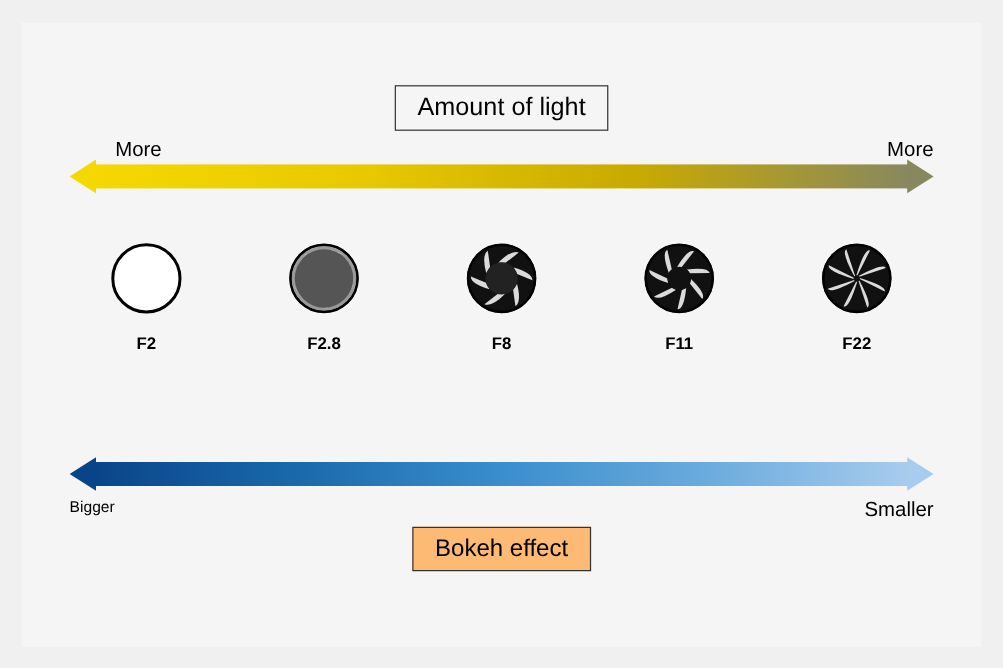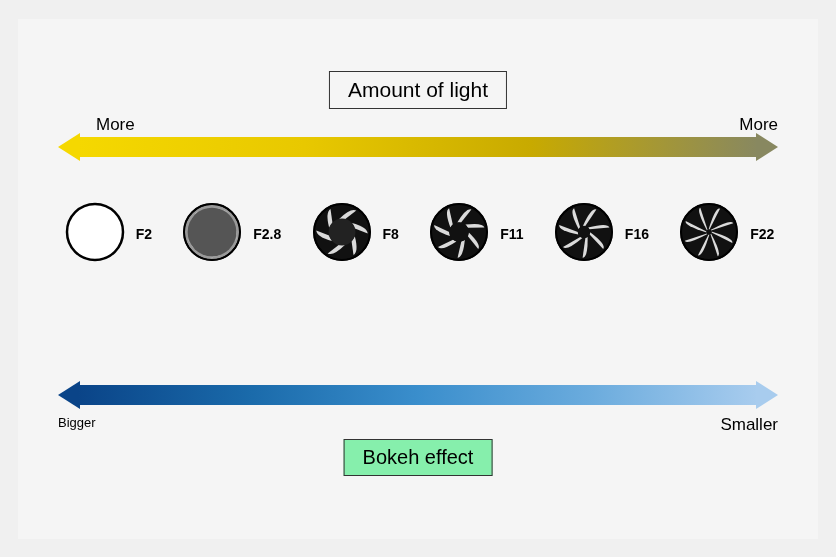"F2" .aperture-item { flex-direction: row -> column }
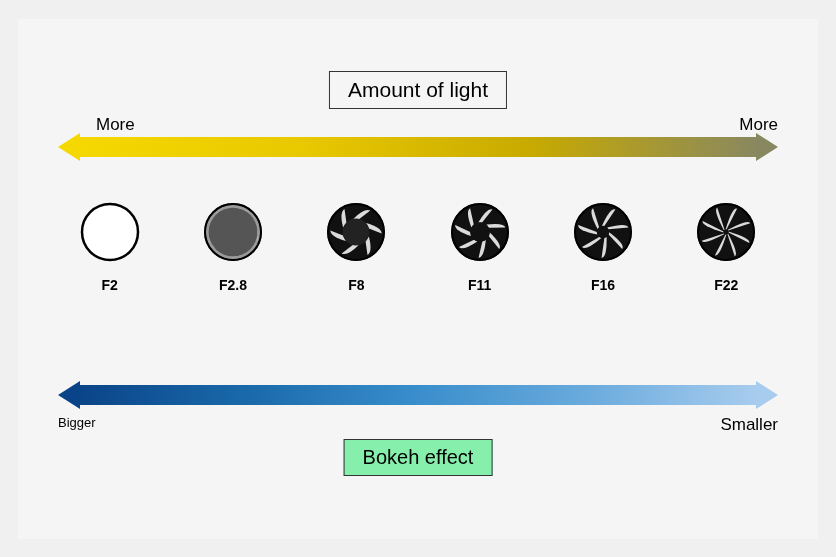"F16" div.aperture-item { html: <div> <div><svg> <circle></circle> <path></path> <path></path> <path></path> <path></path> <path></path> <path></path> <path></path> <circle></circle> <circle></circle> </svg></div> <div>F16</div> </div> -> none }
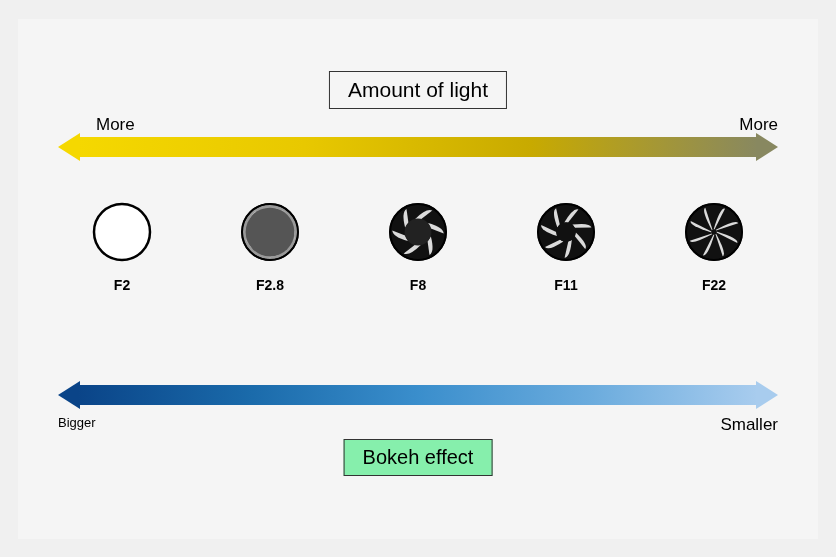"Bokeh effect" .bokeh-label-box { background: #86efac -> #fdba74 }
